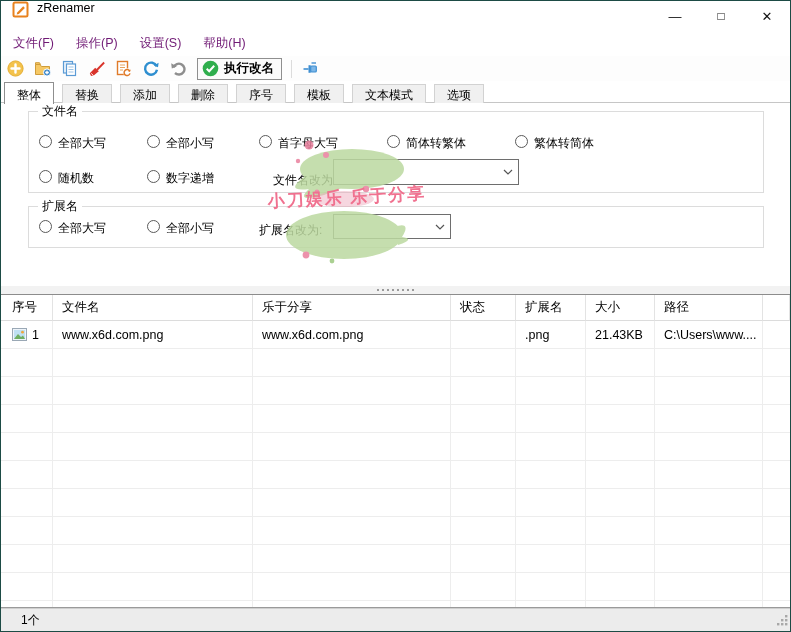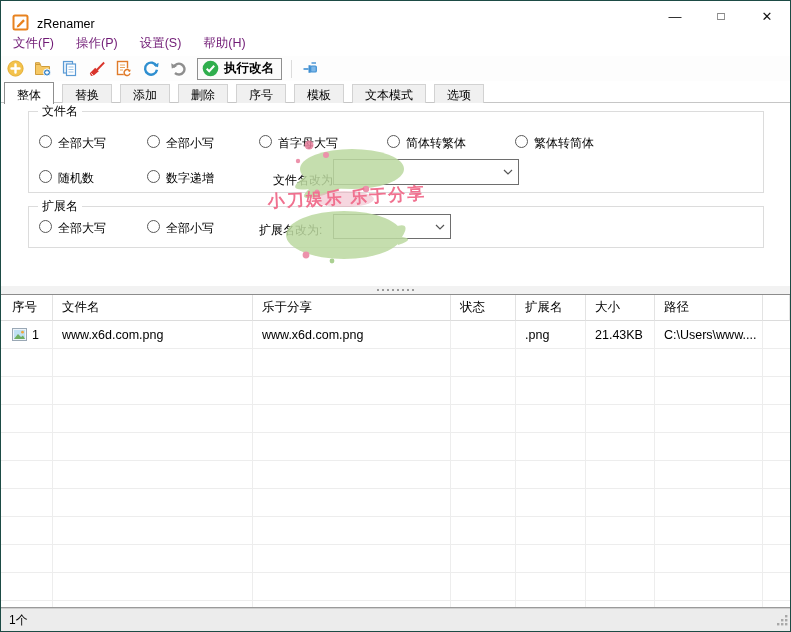"zRenamer" .titlebar { align-items: flex-end -> flex-start }
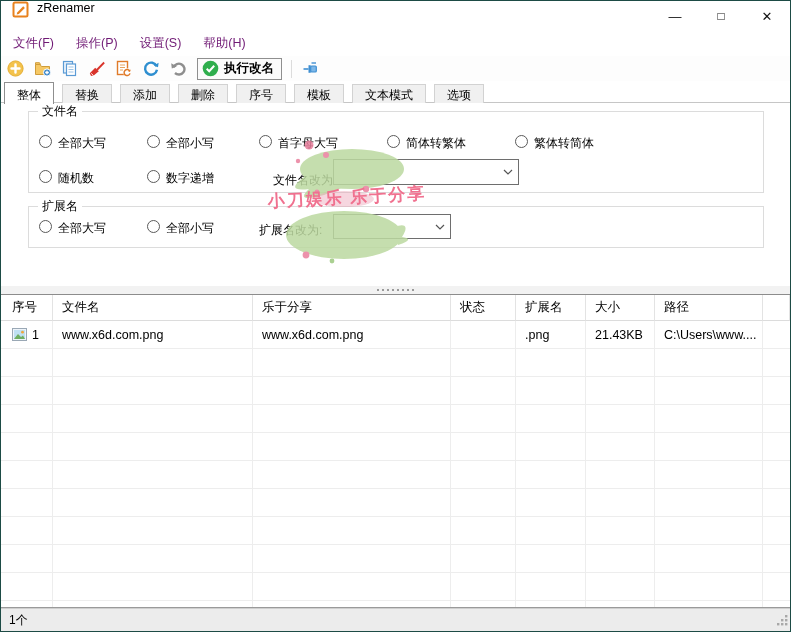"1个" .statusbar { padding: 0 8px -> 0 20px }
